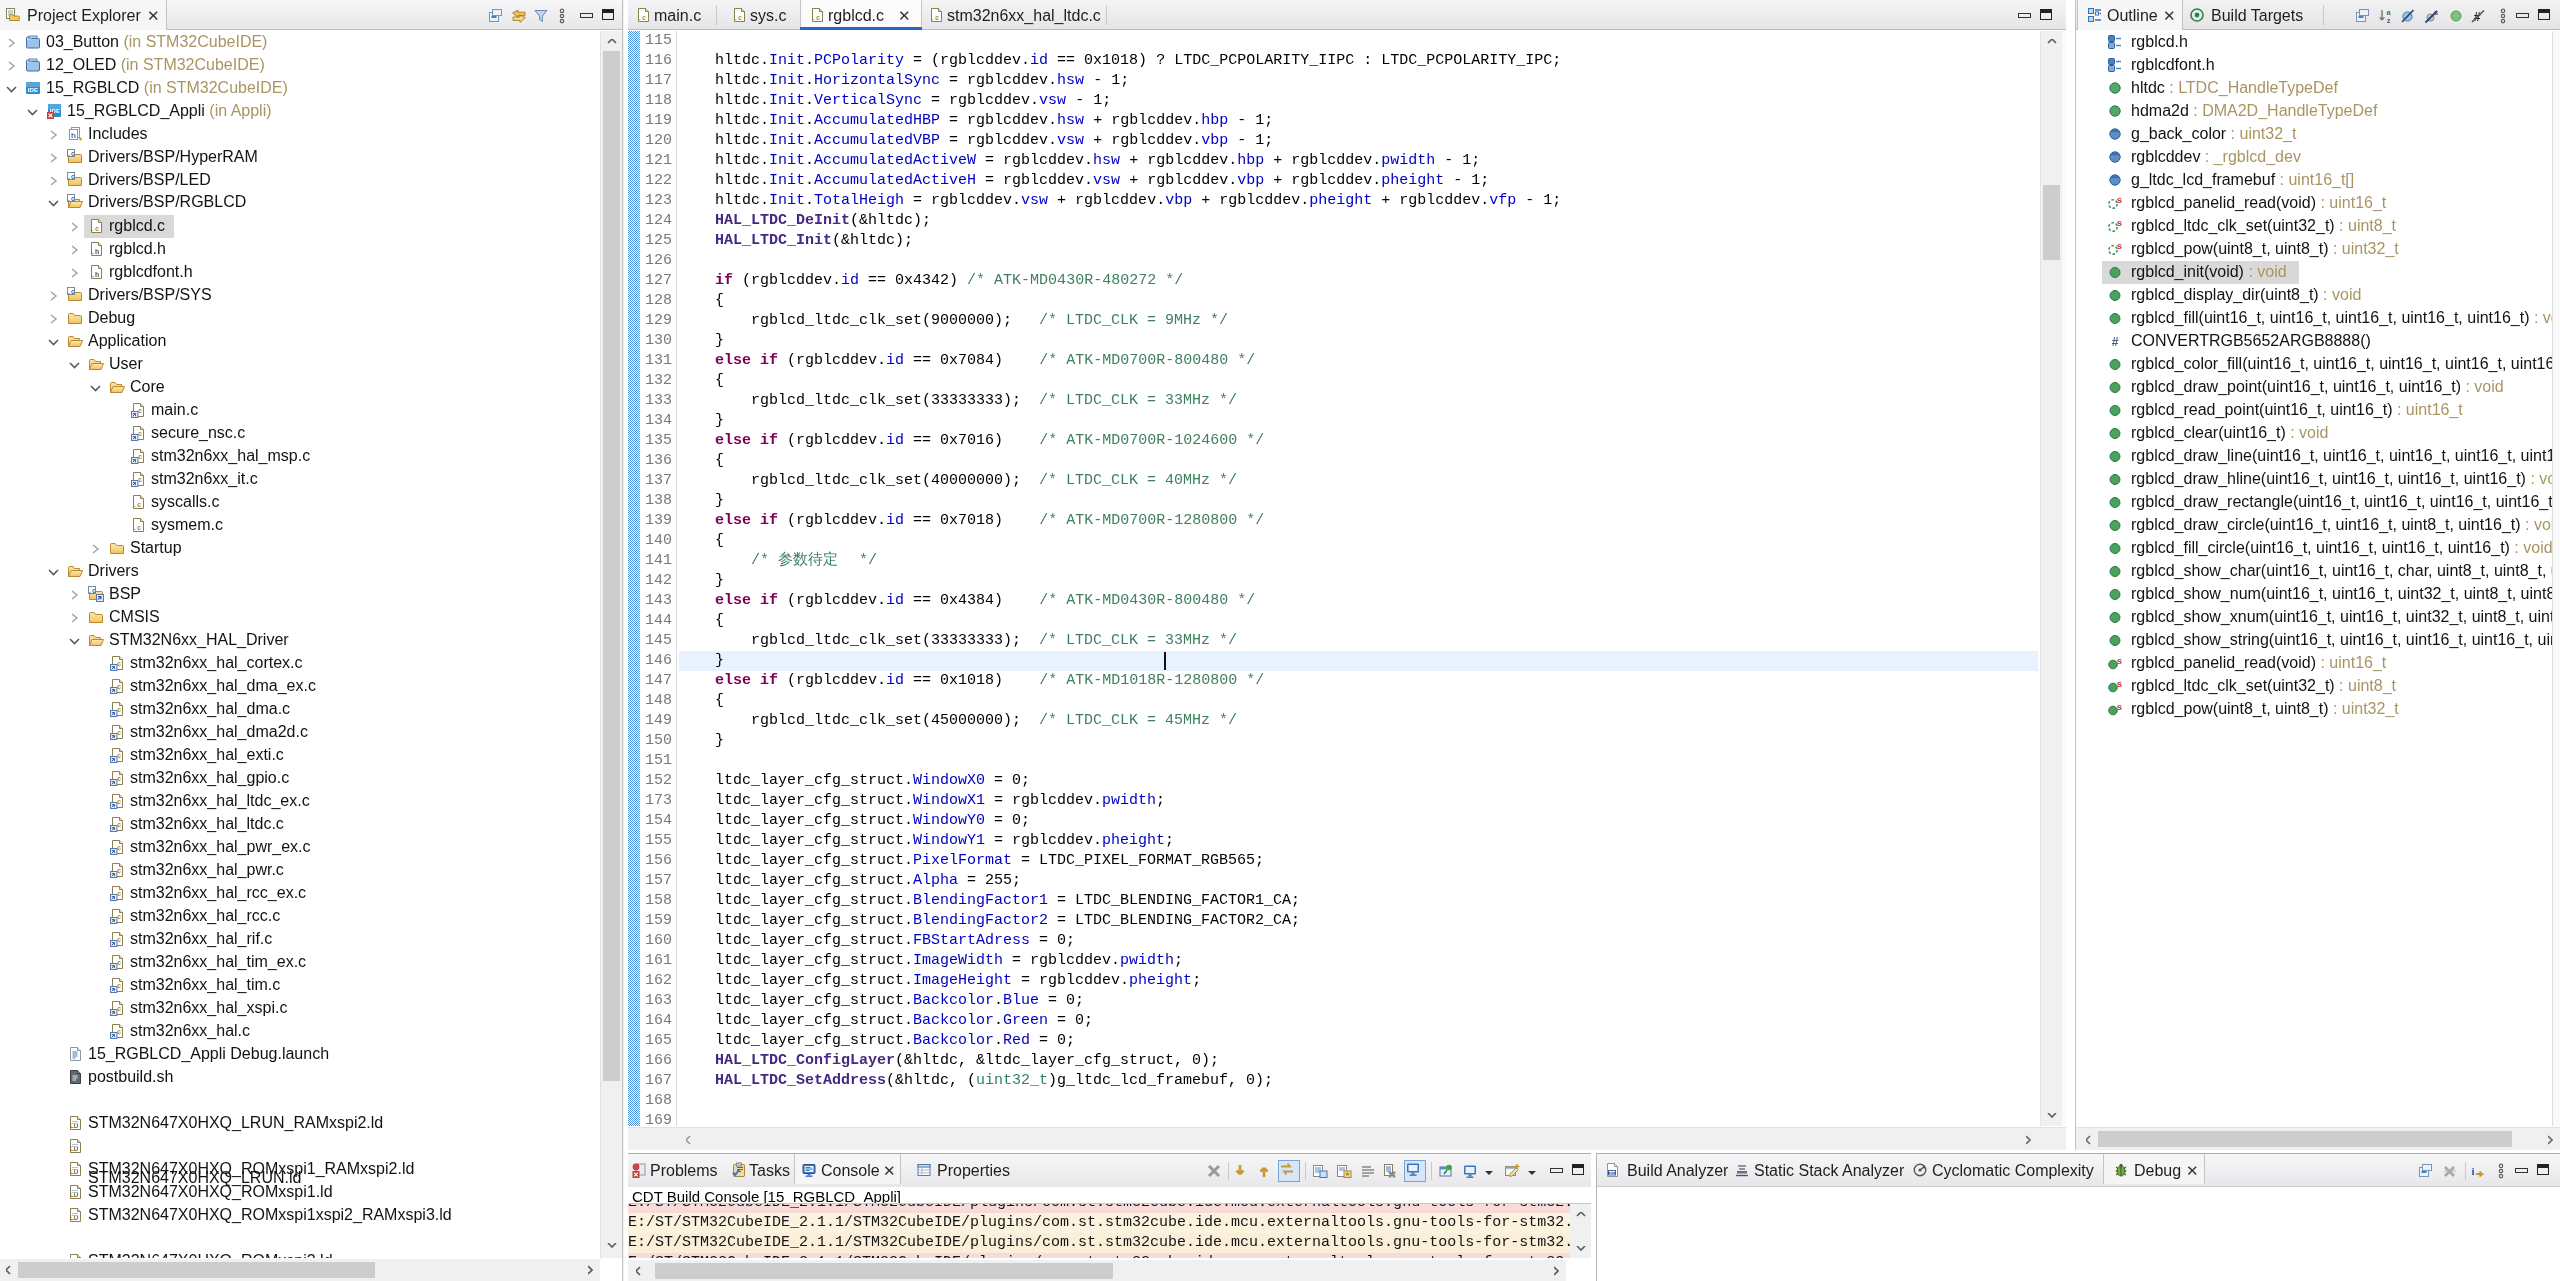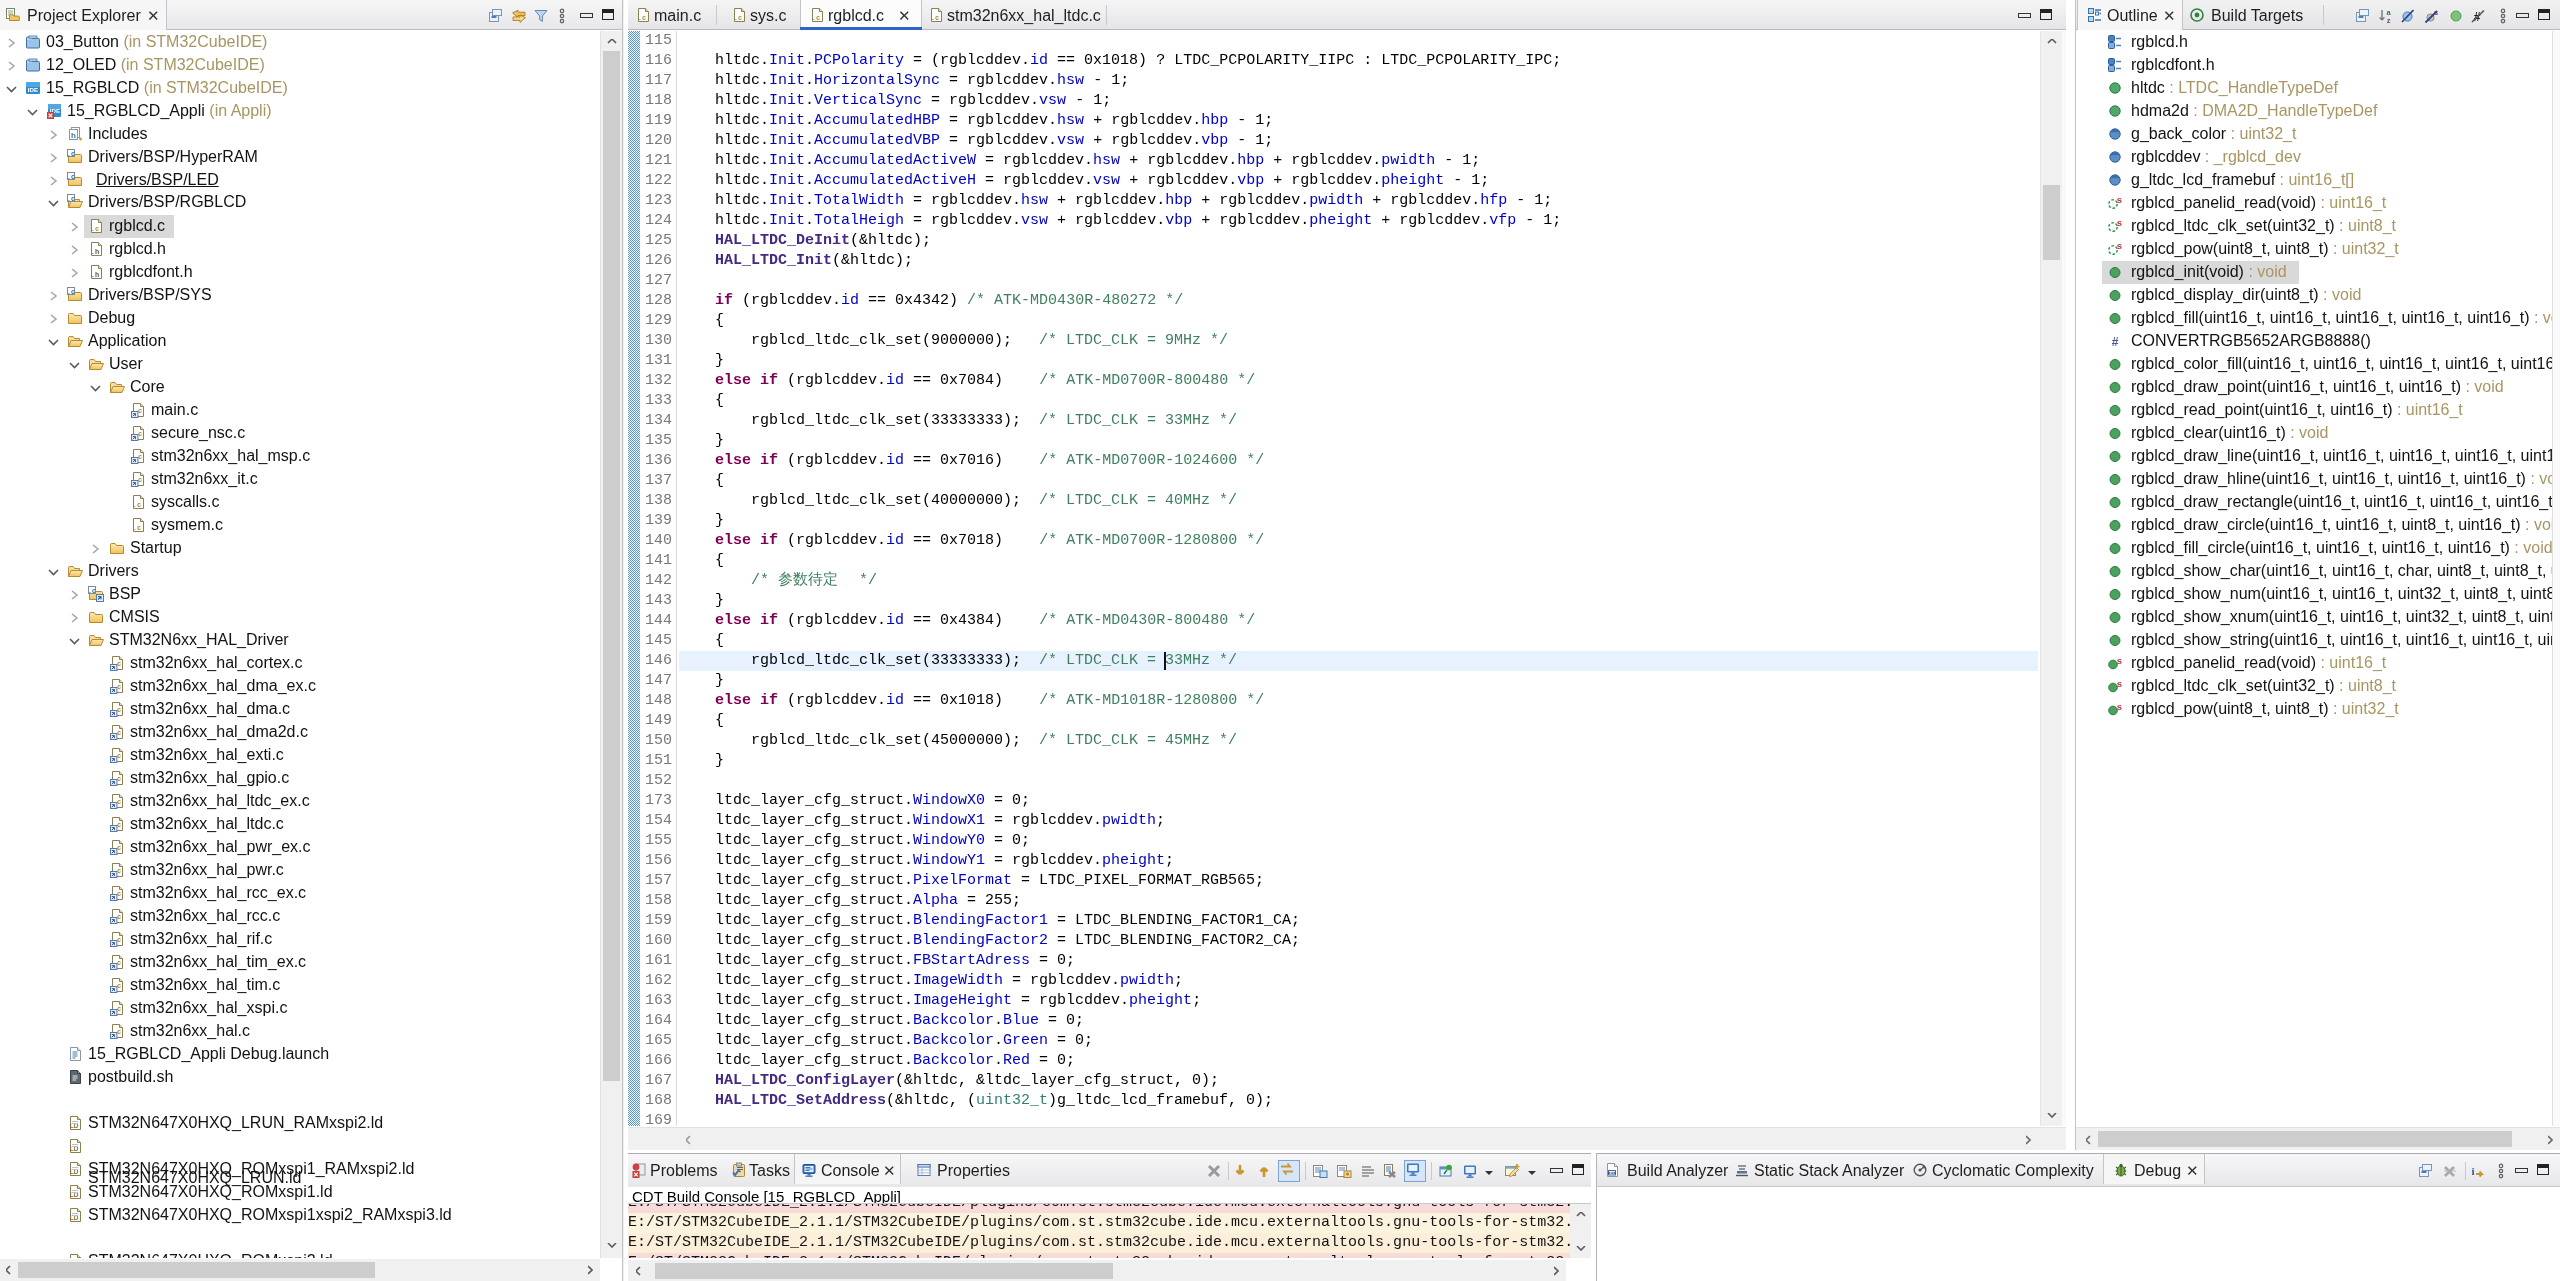"Drivers/BSP/LED" span.tlb { left: 96px -> 88px; text-decoration: underline -> none }
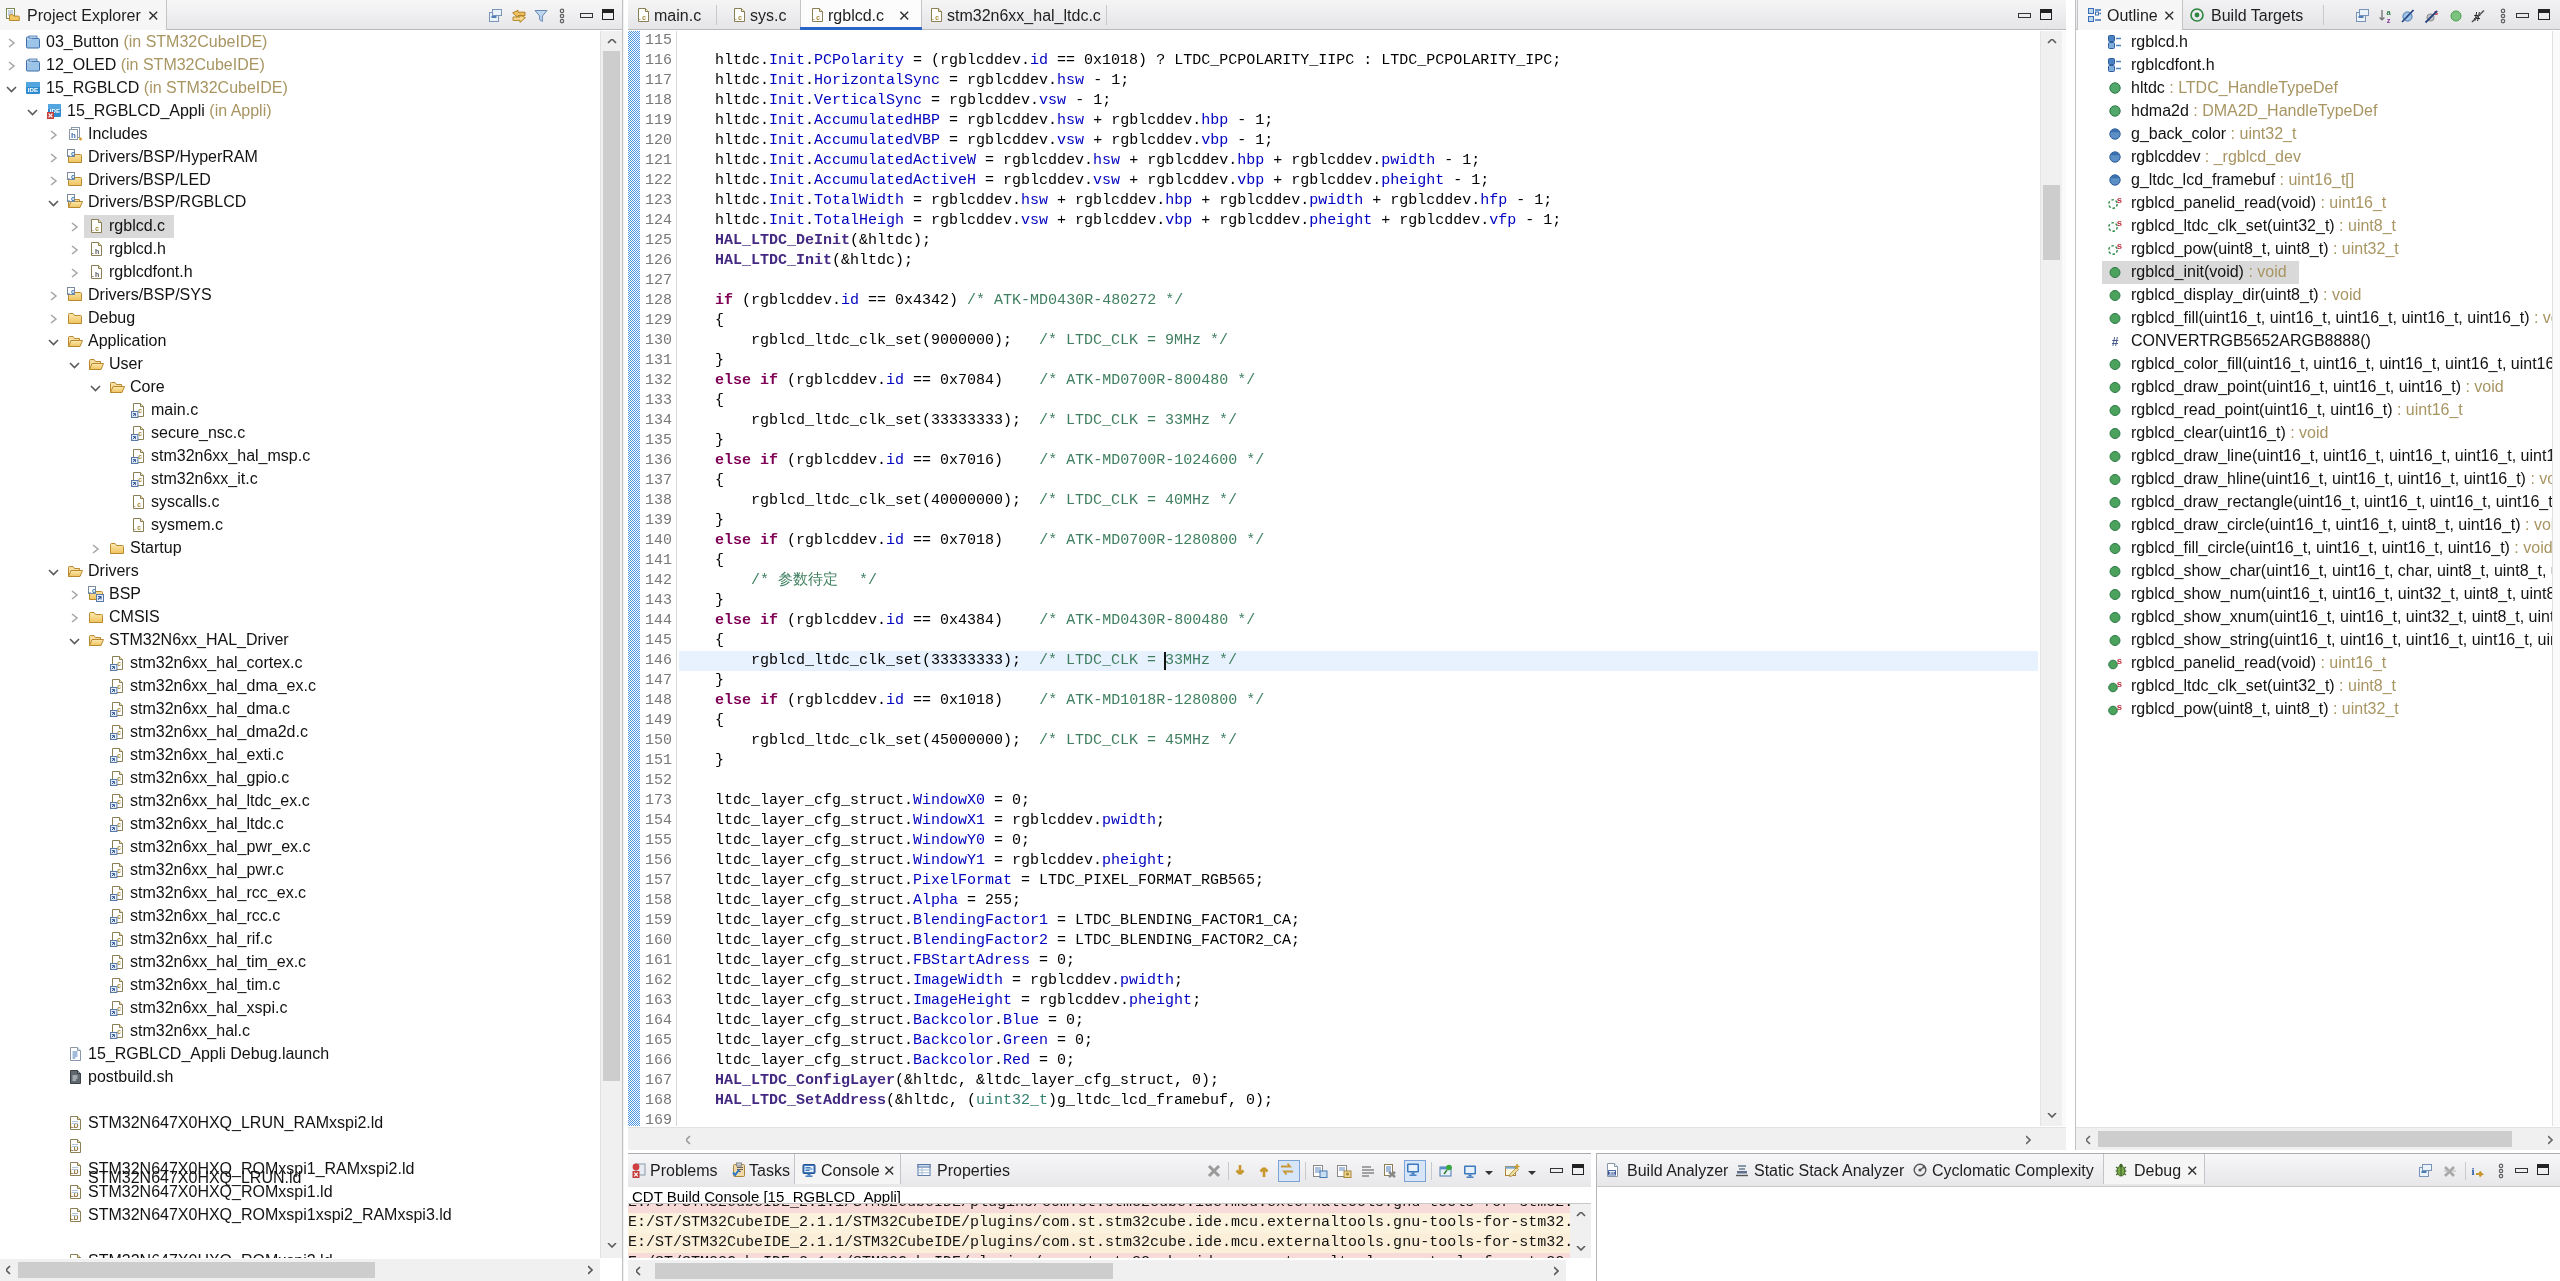"hltdc.Init.TotalWidth = rgblcddev.hsw +" div.cl { html: <div> hltdc.<span>Init</span>.<span>TotalWidth</span> = rgblcddev.<span>hsw</span> + rgblcddev.<span>hbp</span> + rgblcddev.<span>pwidth</span> + rgblcddev.<span>hfp</span> - 1;</div> -> none }
